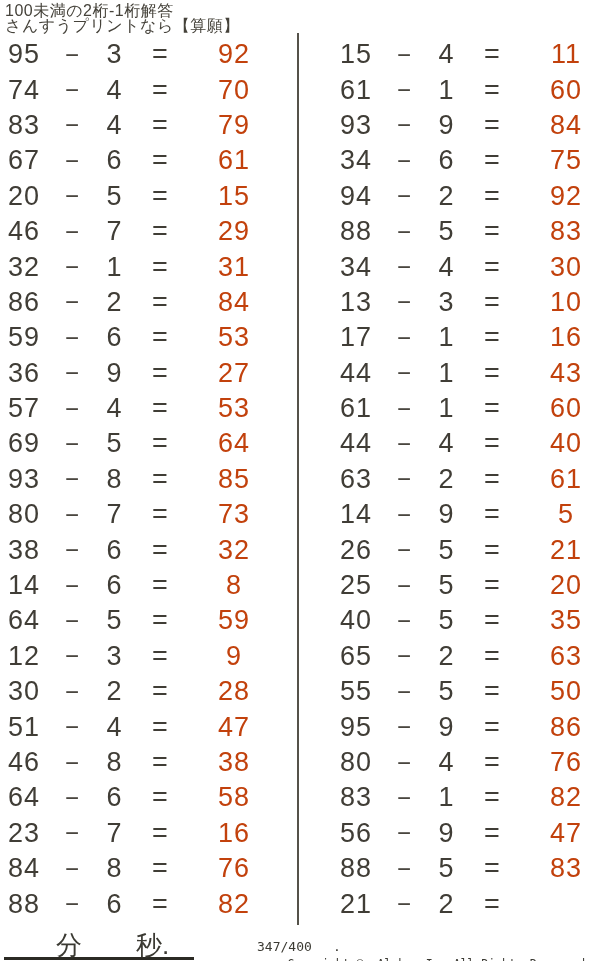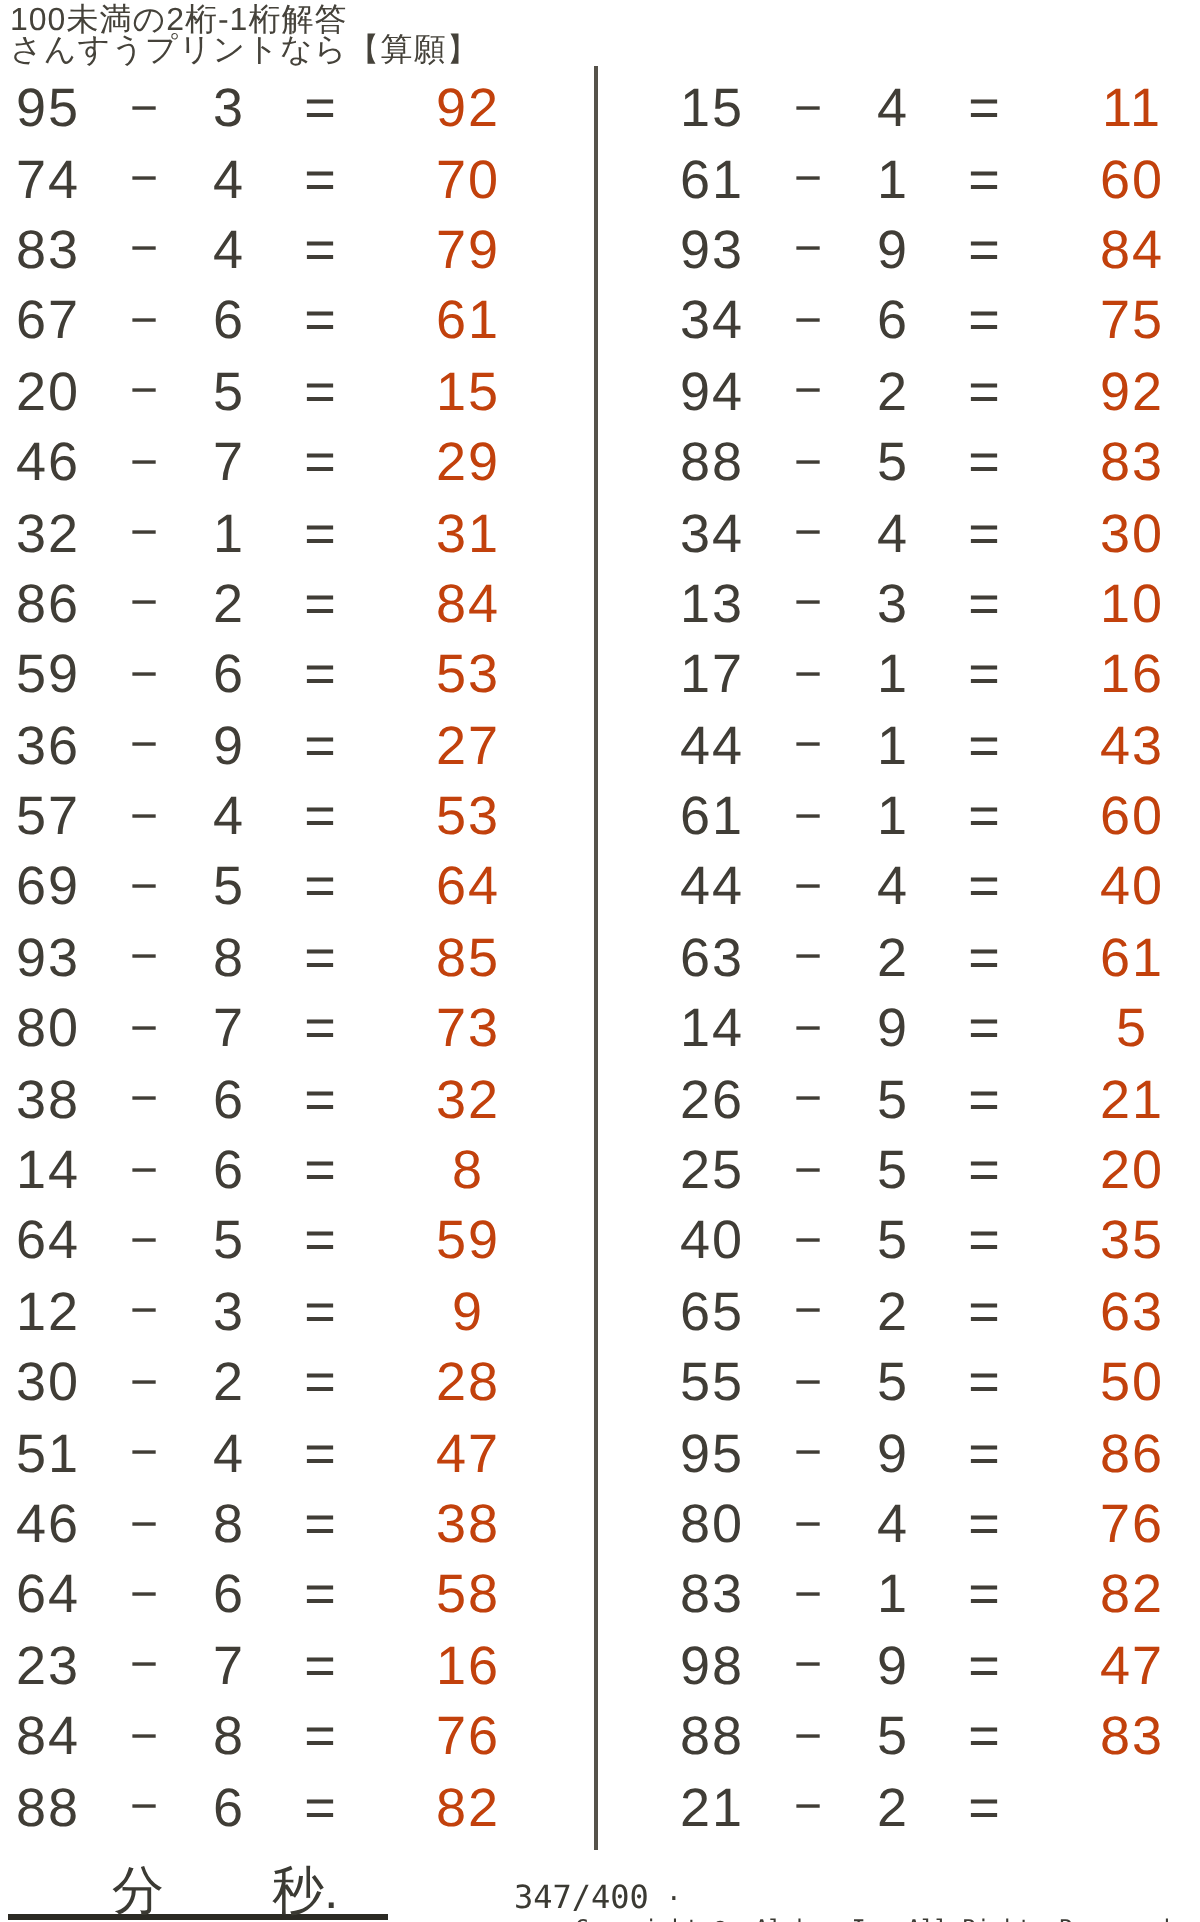"98" span.c0 { text: 98 -> 56 }
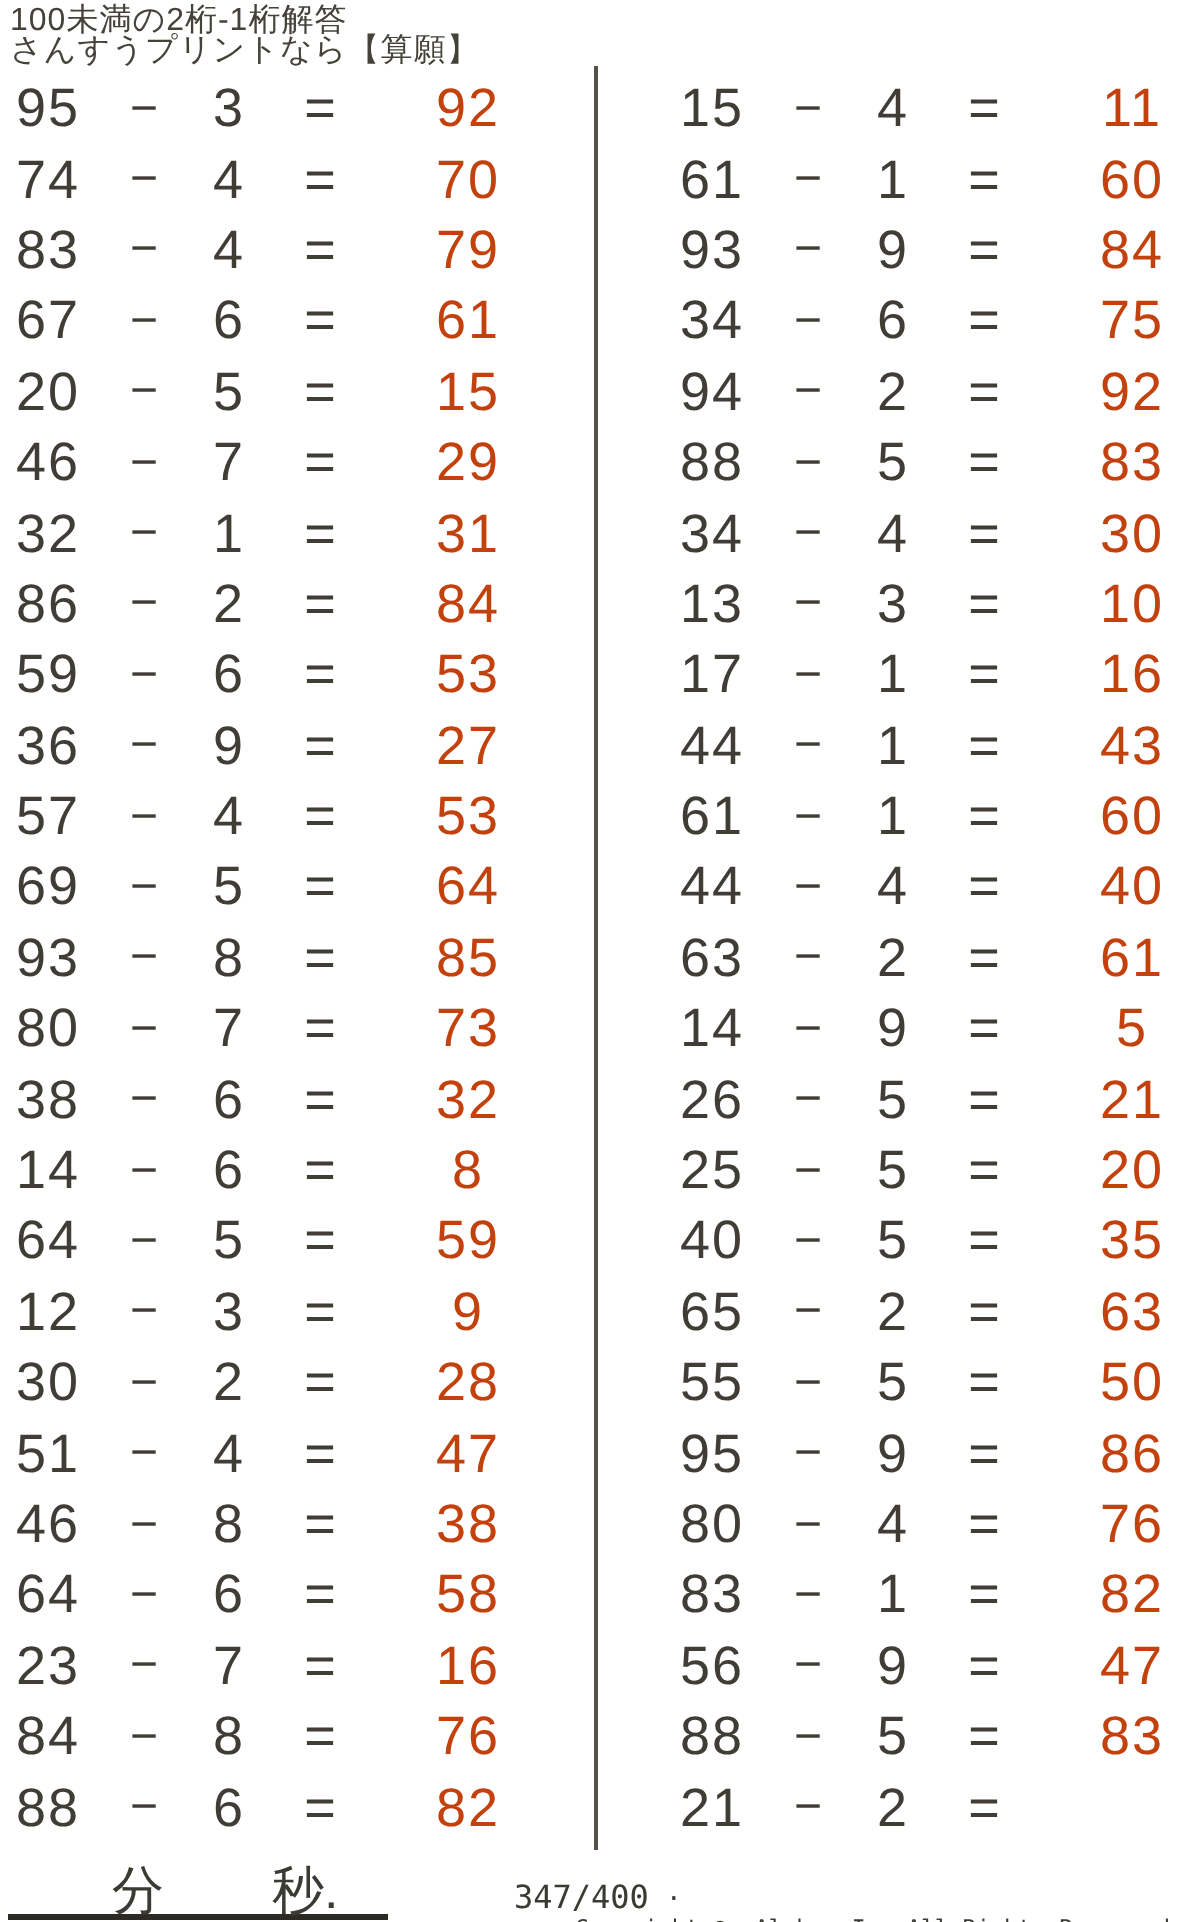"347/400" .page-num { font-size: 16px -> 13px }
